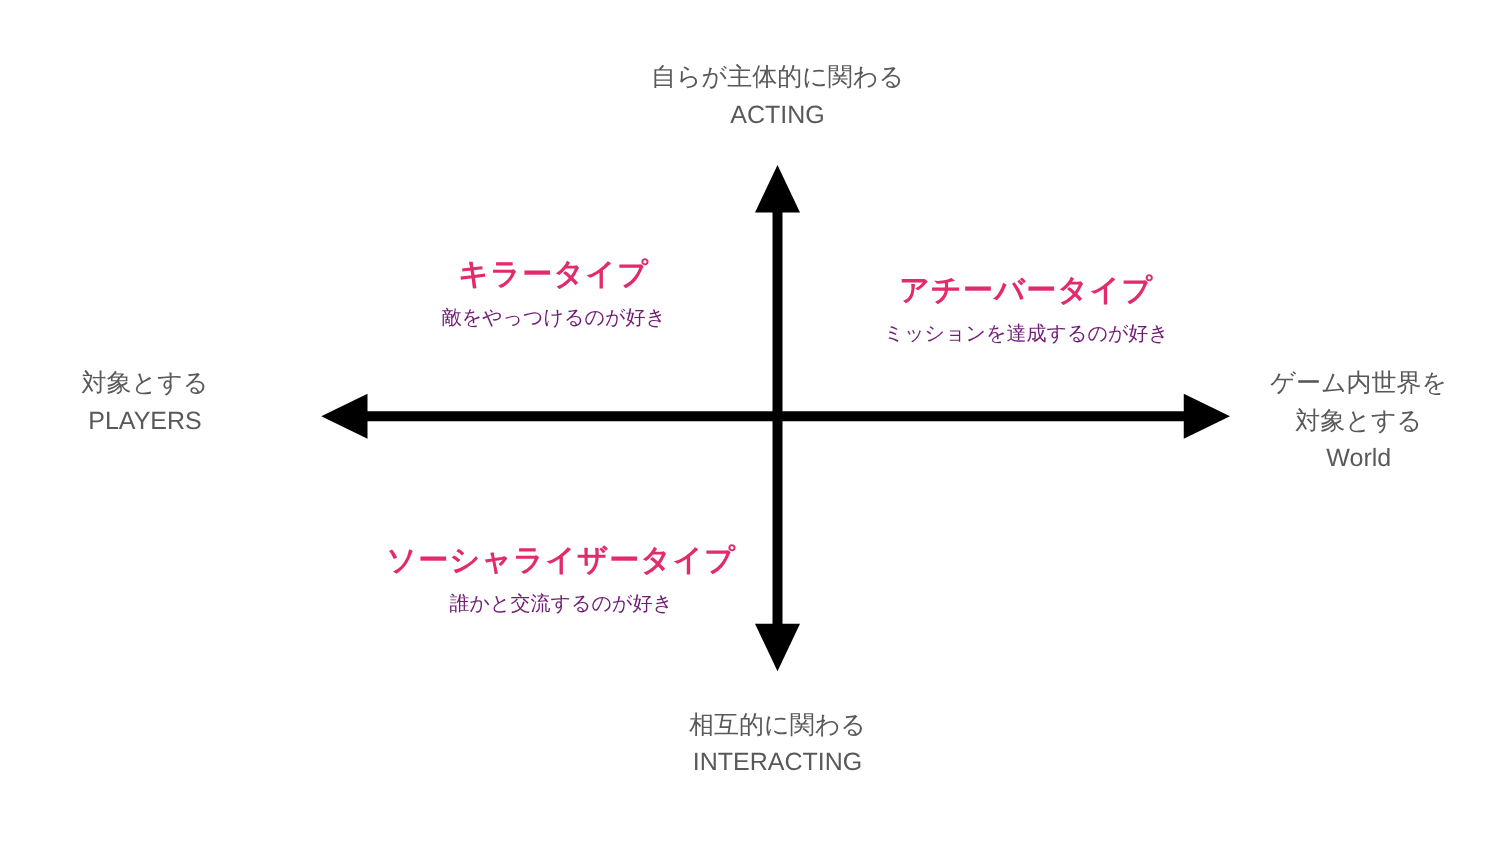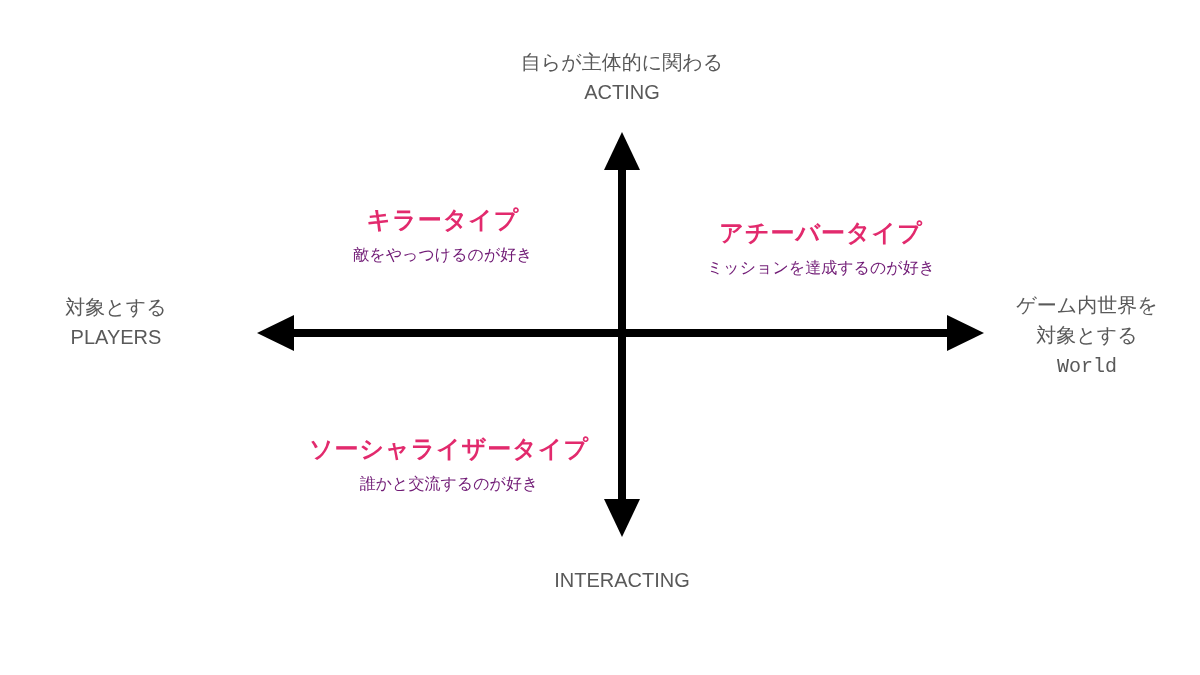"ゲーム内世界を" div.axis-label { font-family: Liberation Mono, monospace -> none }
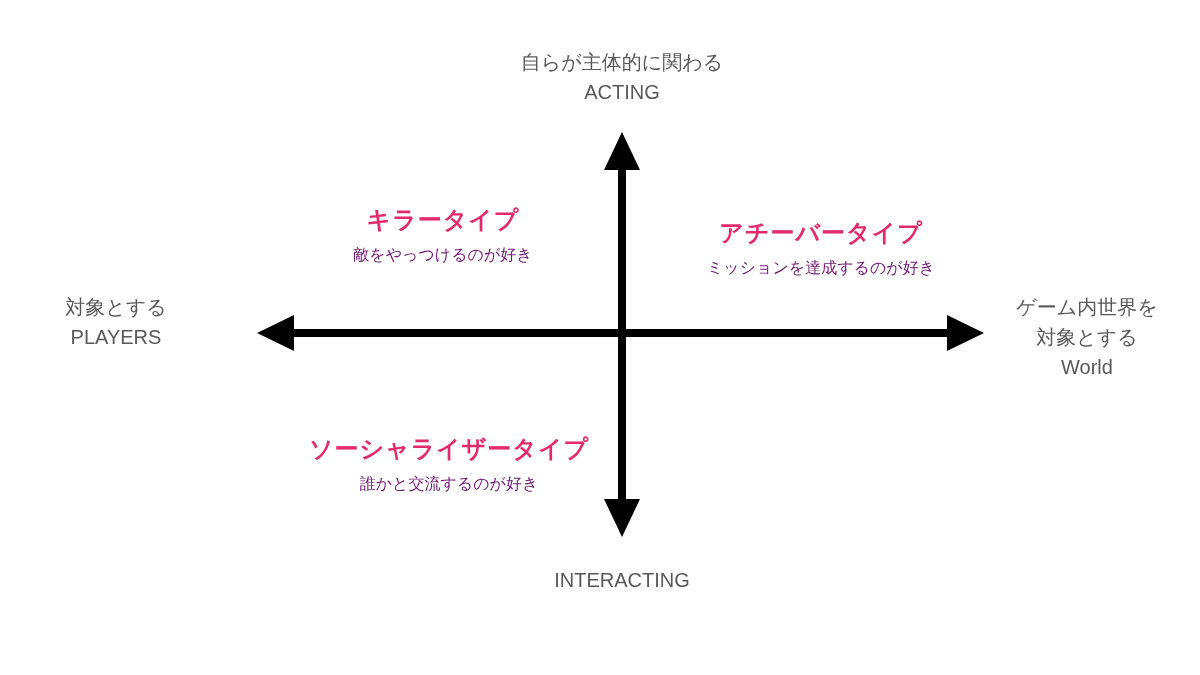"相互的に関わる" div { html: none -> <div>相互的に関わる</div> }
